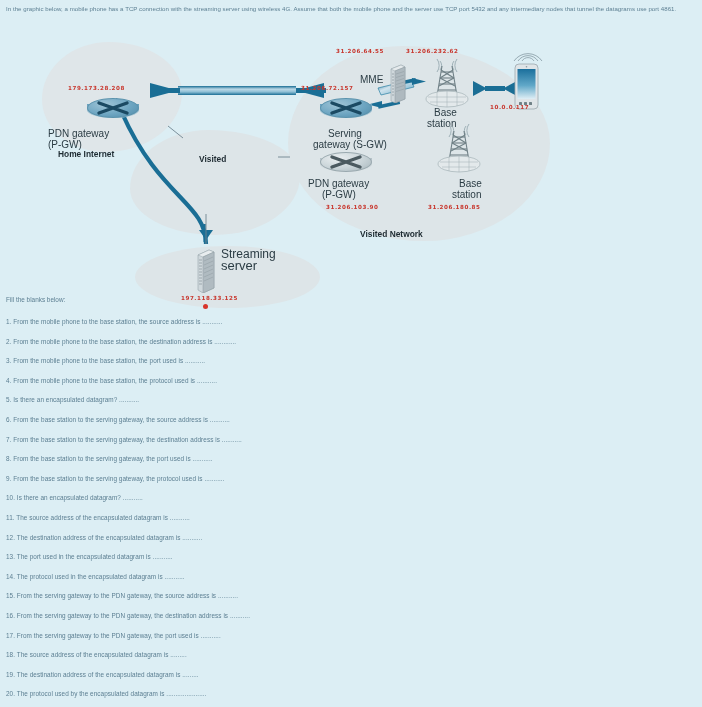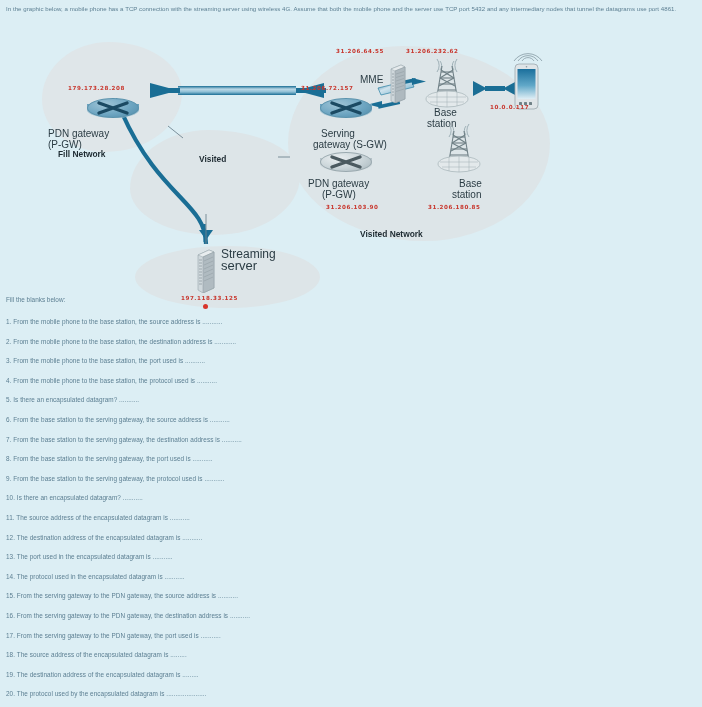"Serving" div.lbl { left: 321px -> 328px }
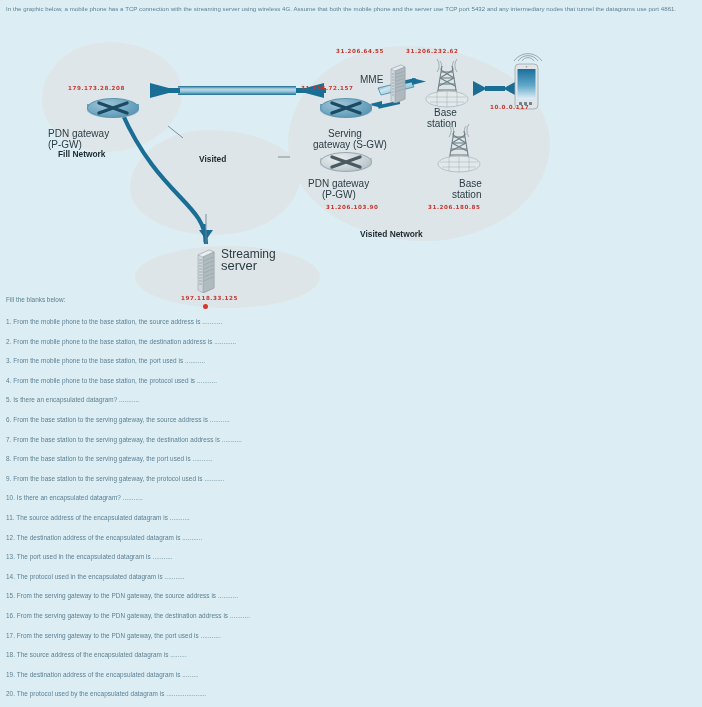"Fill Network" div.lbl { text: Fill Network -> Home Internet }
